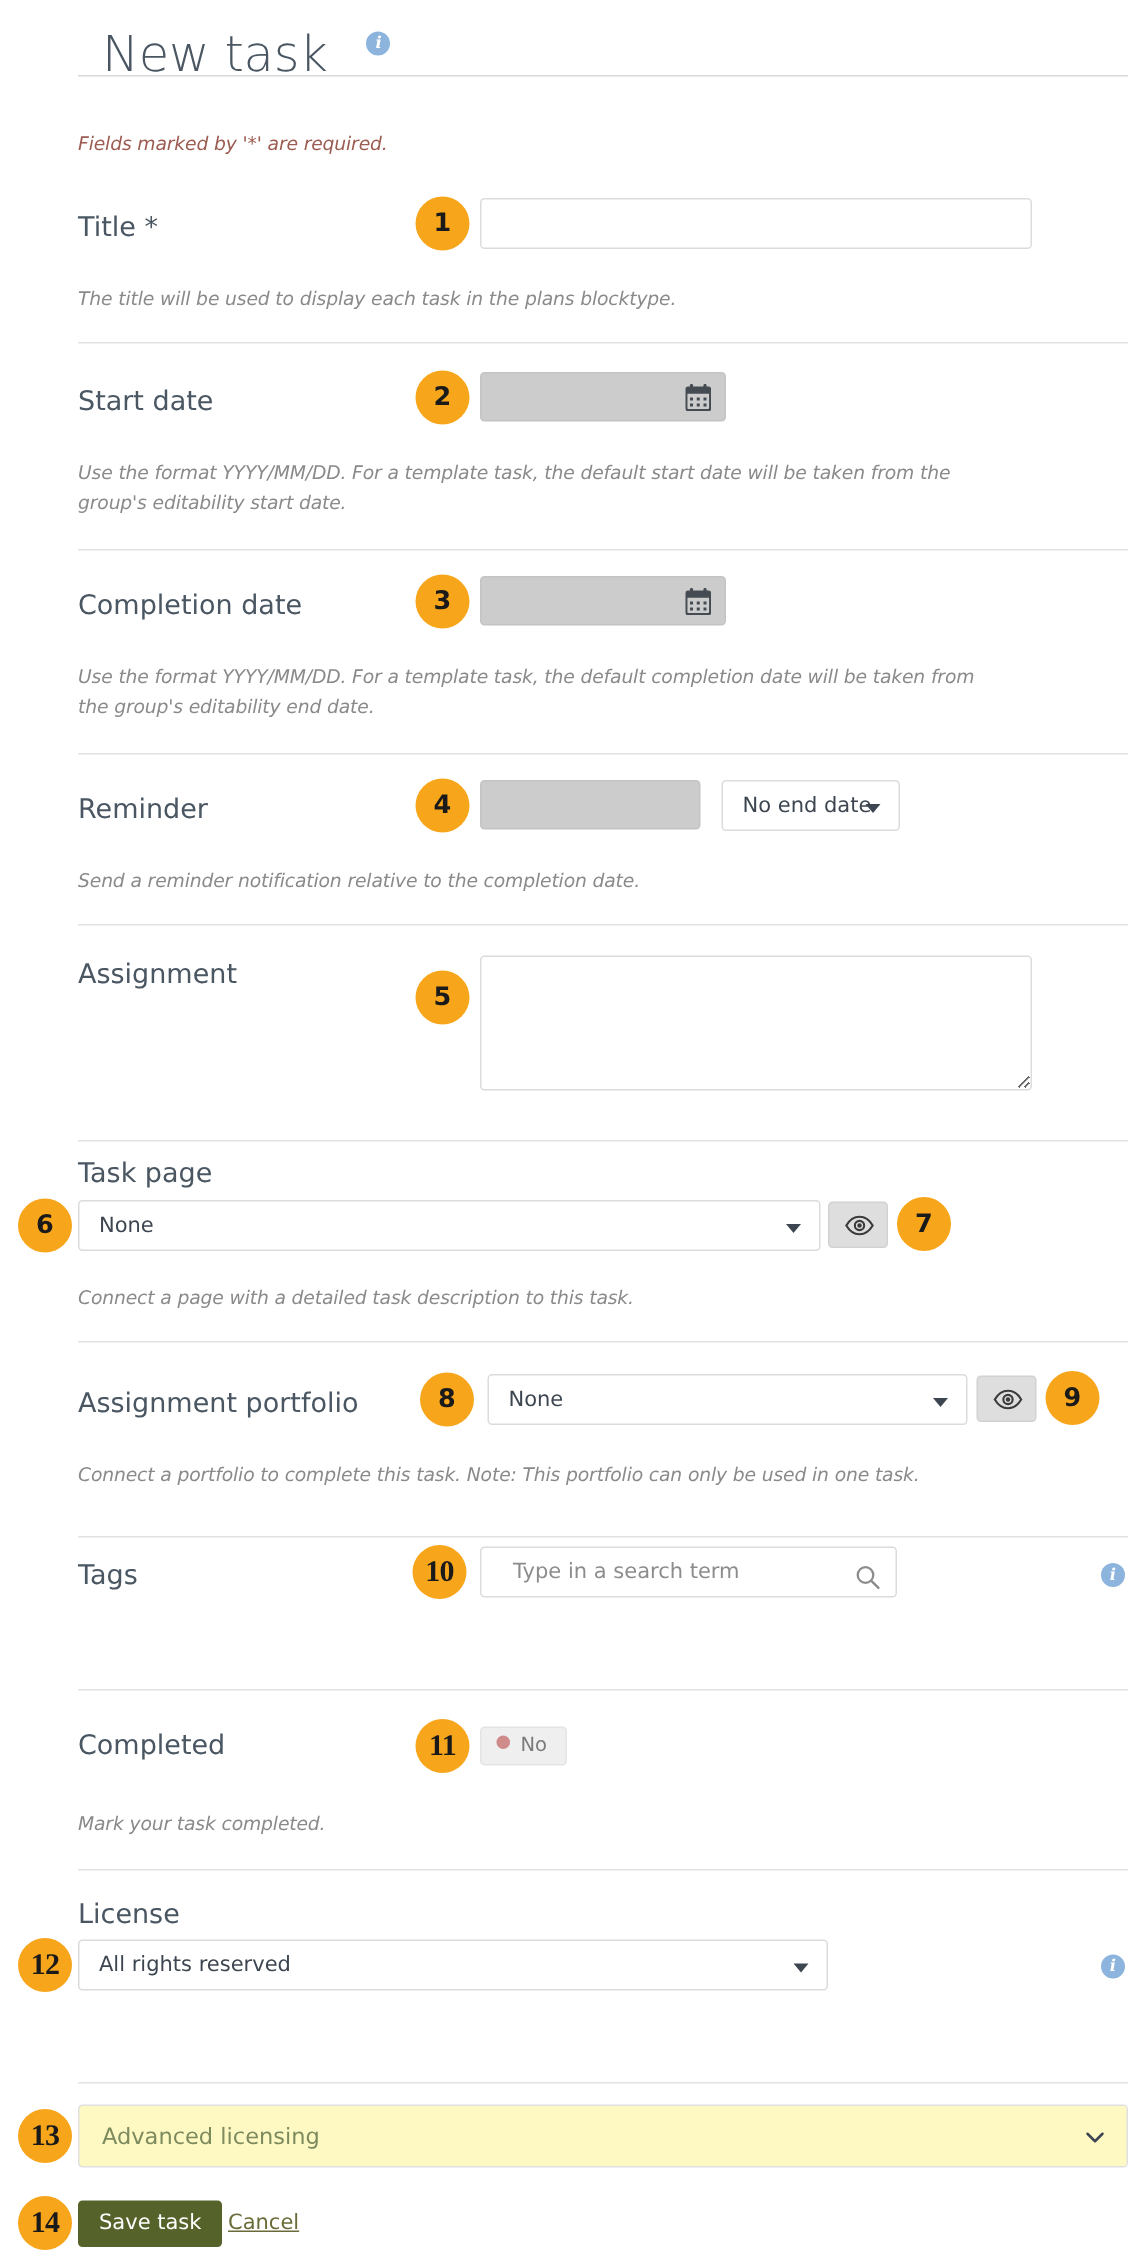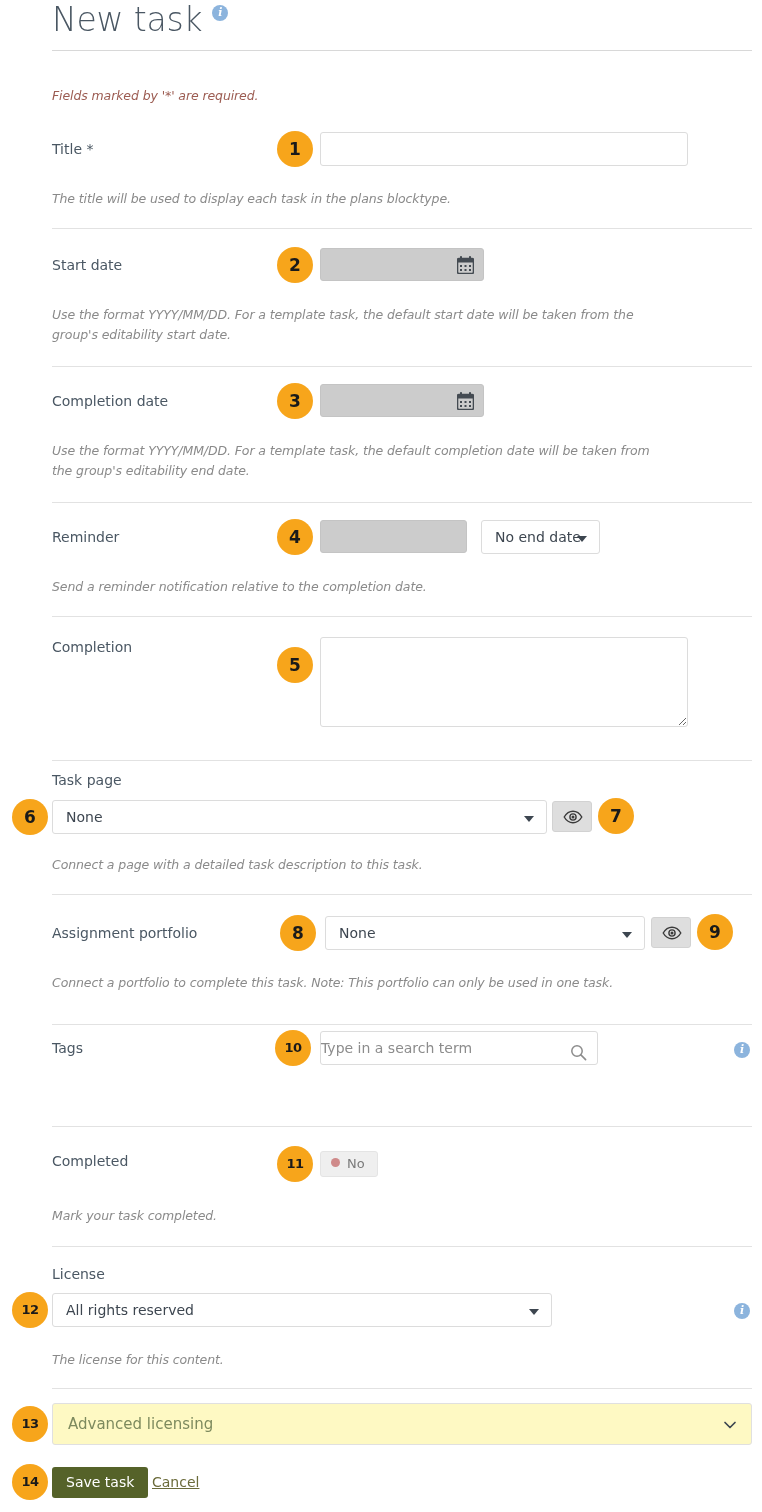"New task" .page-title { margin: 0 -> 16px }
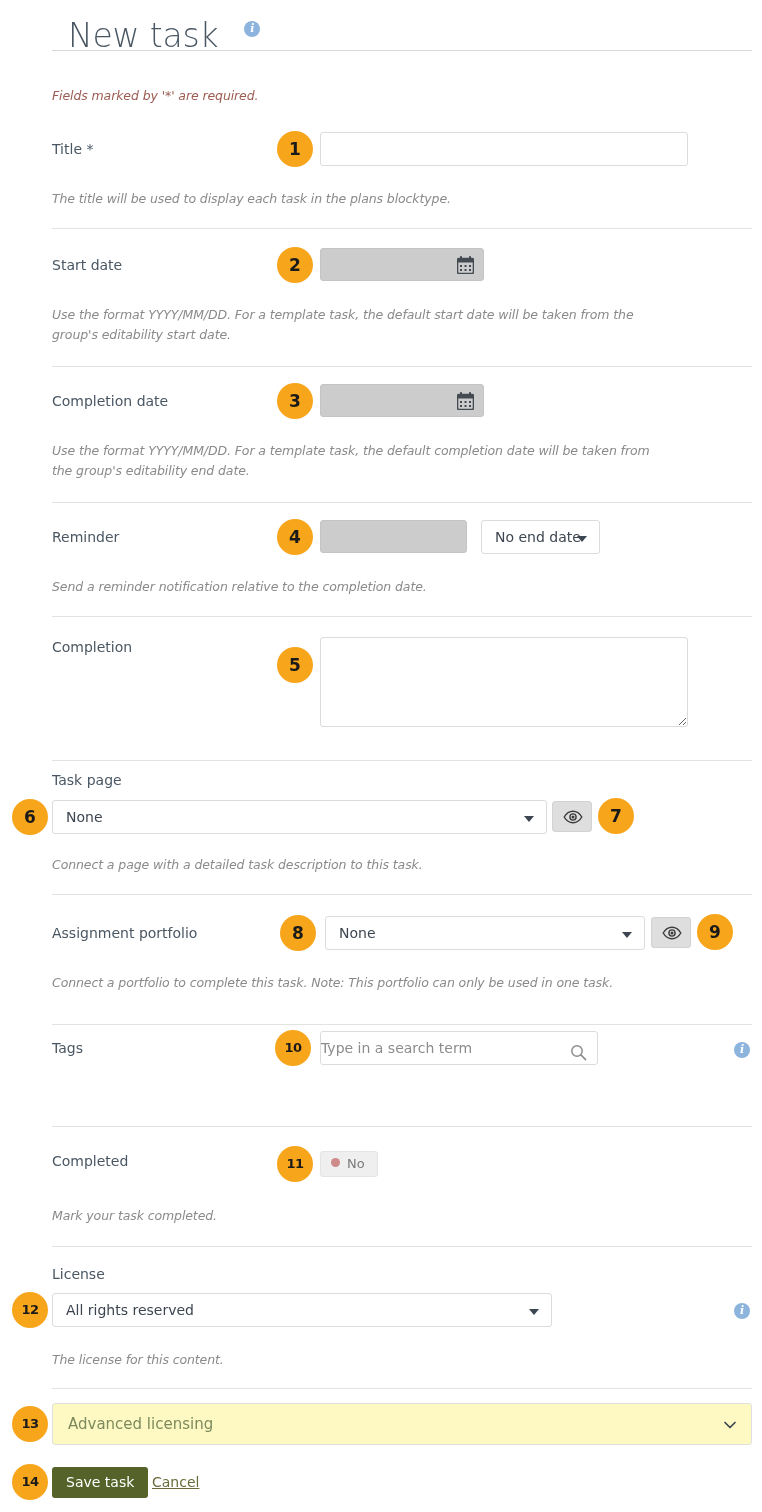"Title *" .fld-label { font-size: 14px -> 18px }
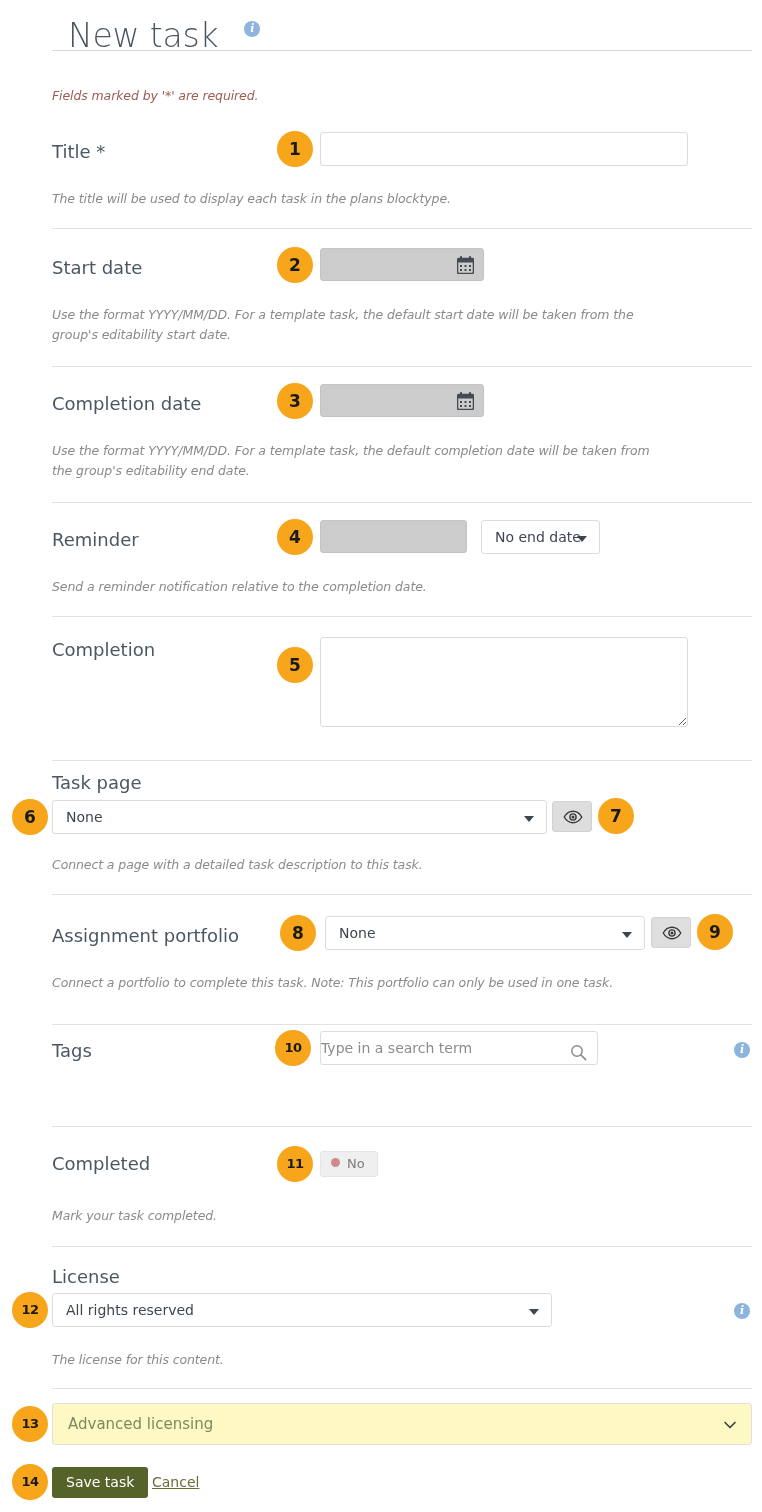"Completion" div.fld-label { text: Completion -> Assignment }
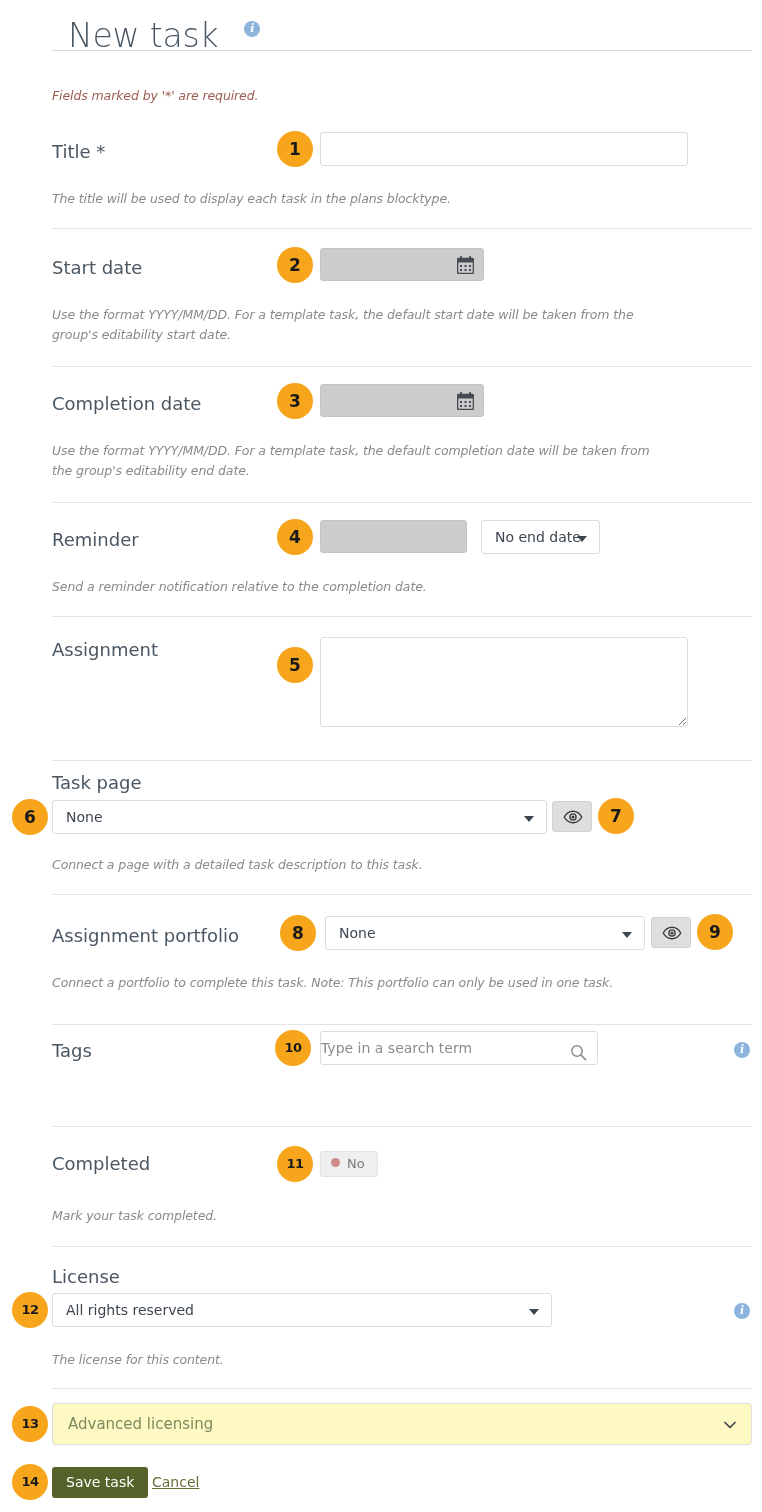"10" .badge.wide { font-family: none -> Liberation Serif, serif; font-size: 13px -> 20px }
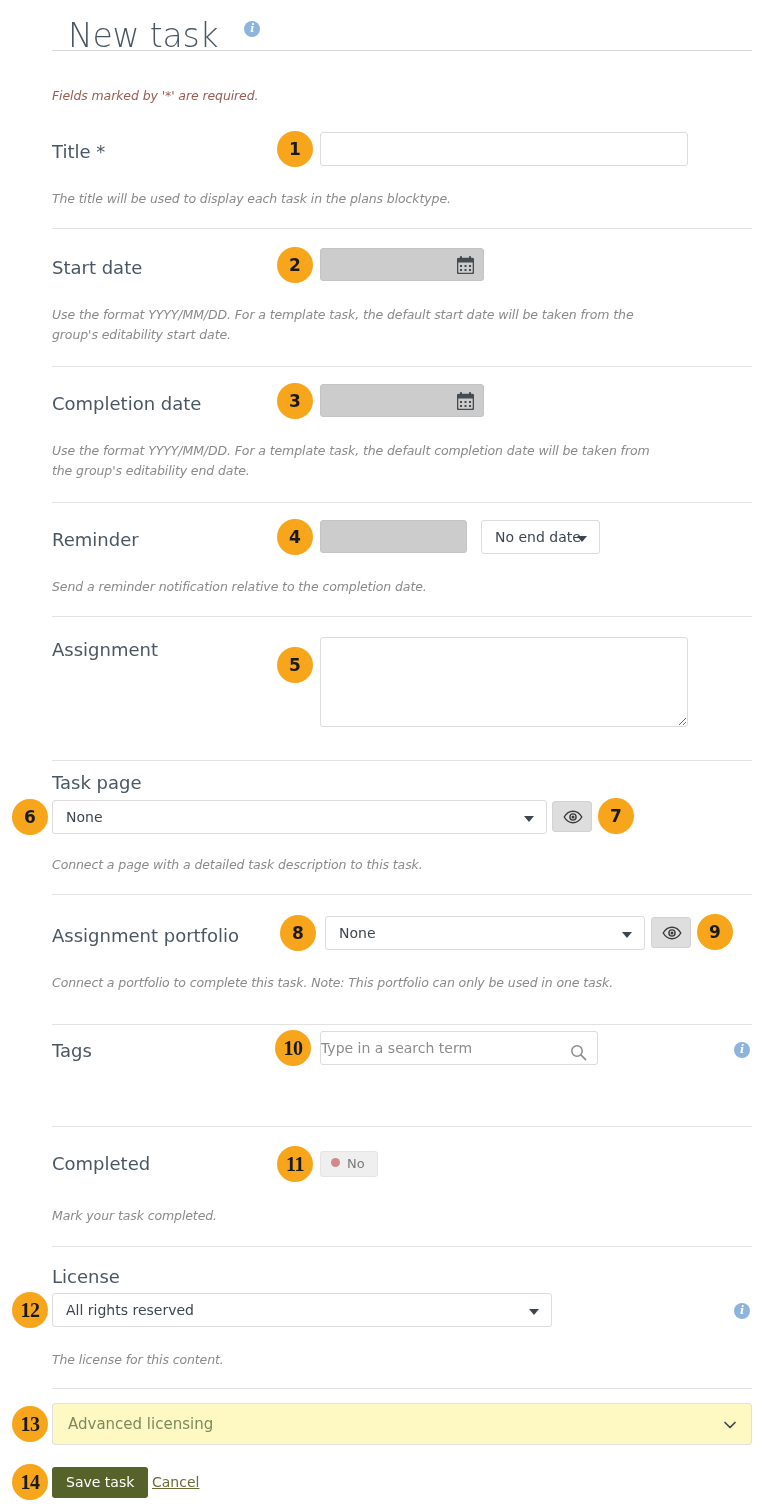"Type in a search term" .search-input { padding-left: 0 -> 21px }
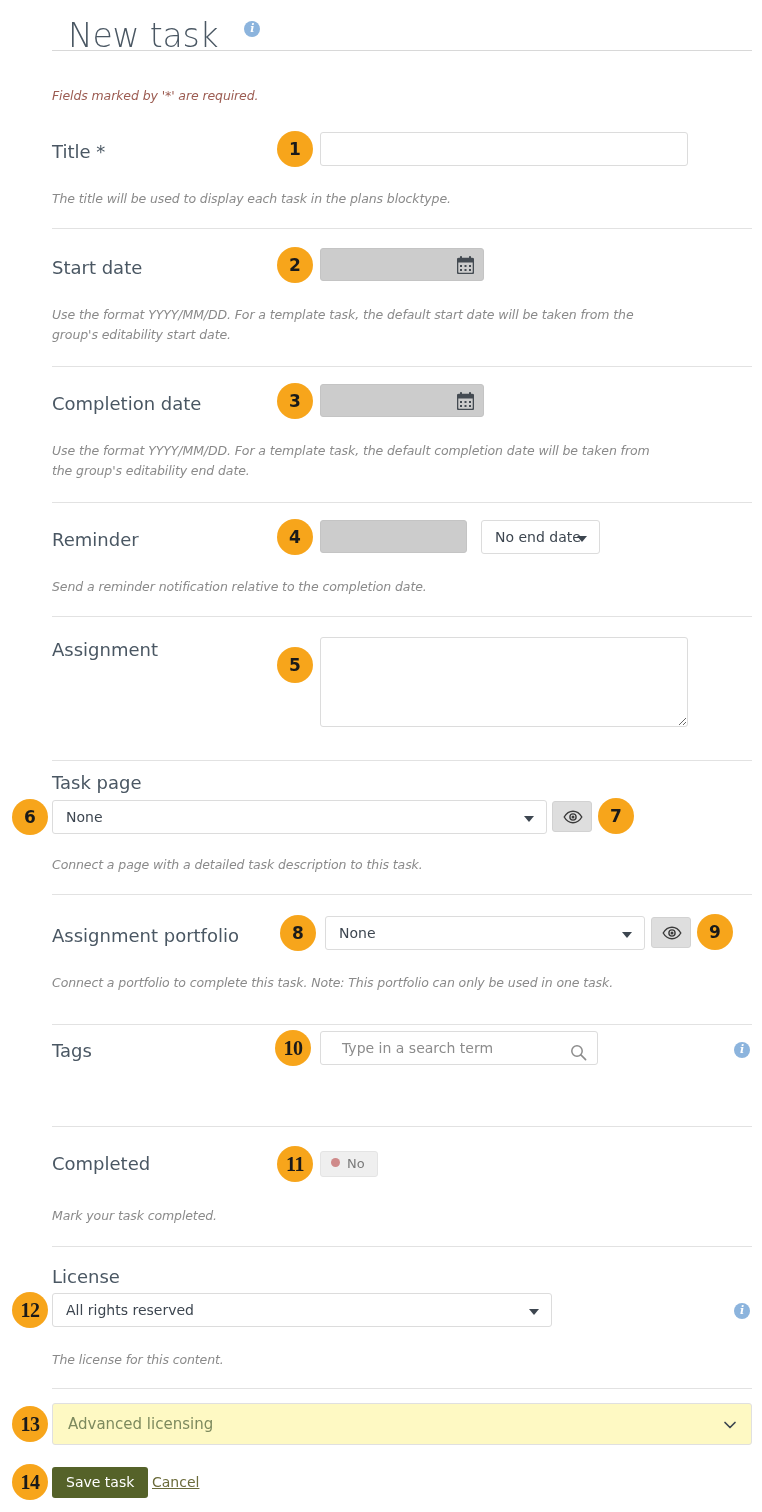"The license for this content." div.fld-help { html: <div>The license for this content.</div> -> none }
